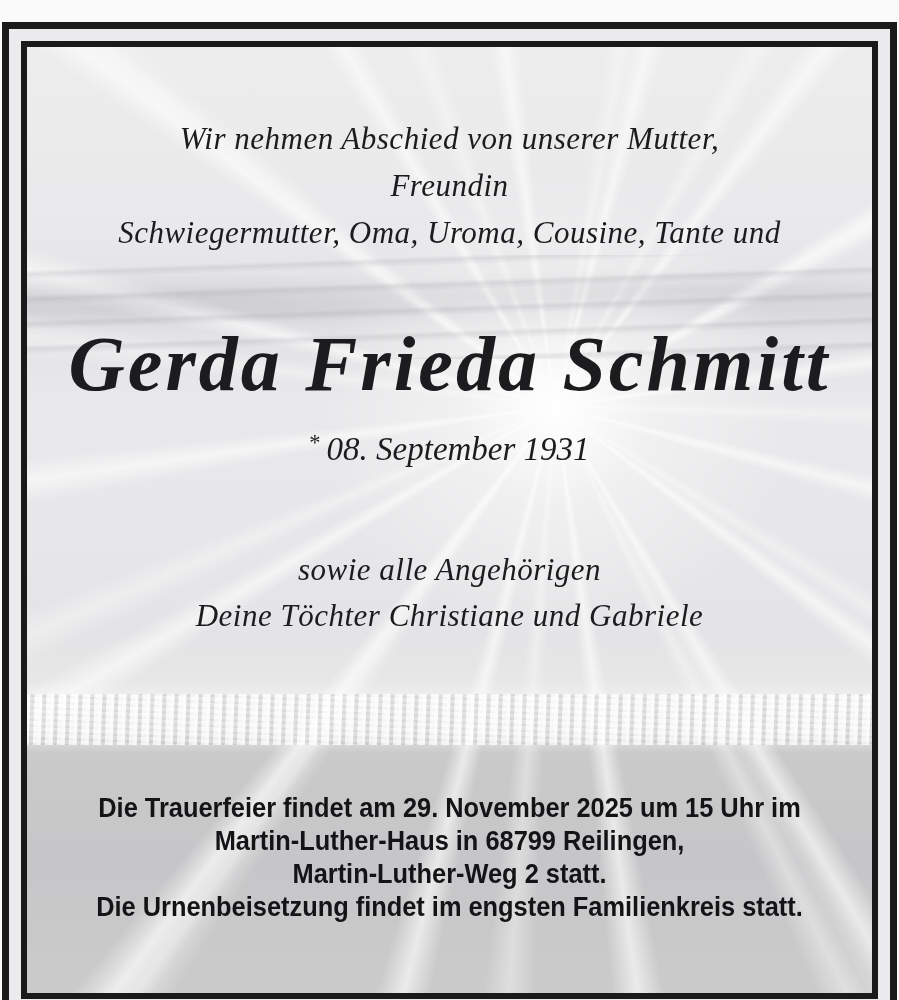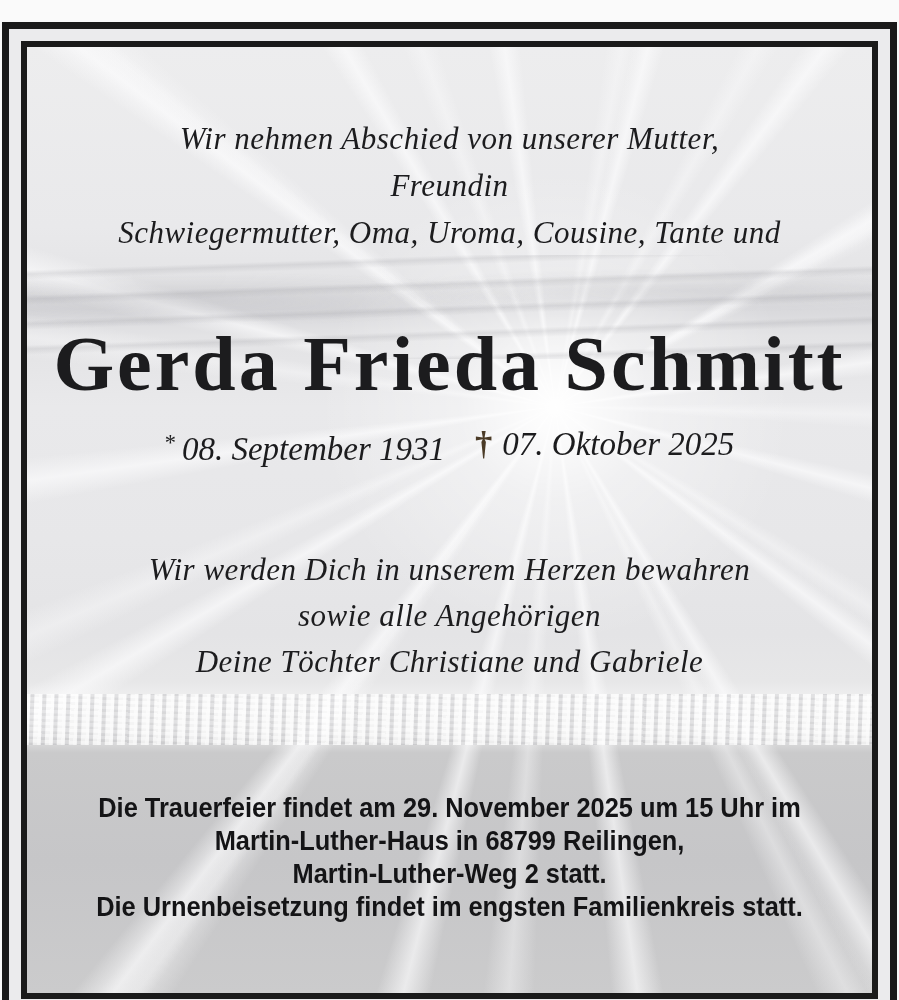"Gerda Frieda Schmitt" .name { font-style: none -> italic }
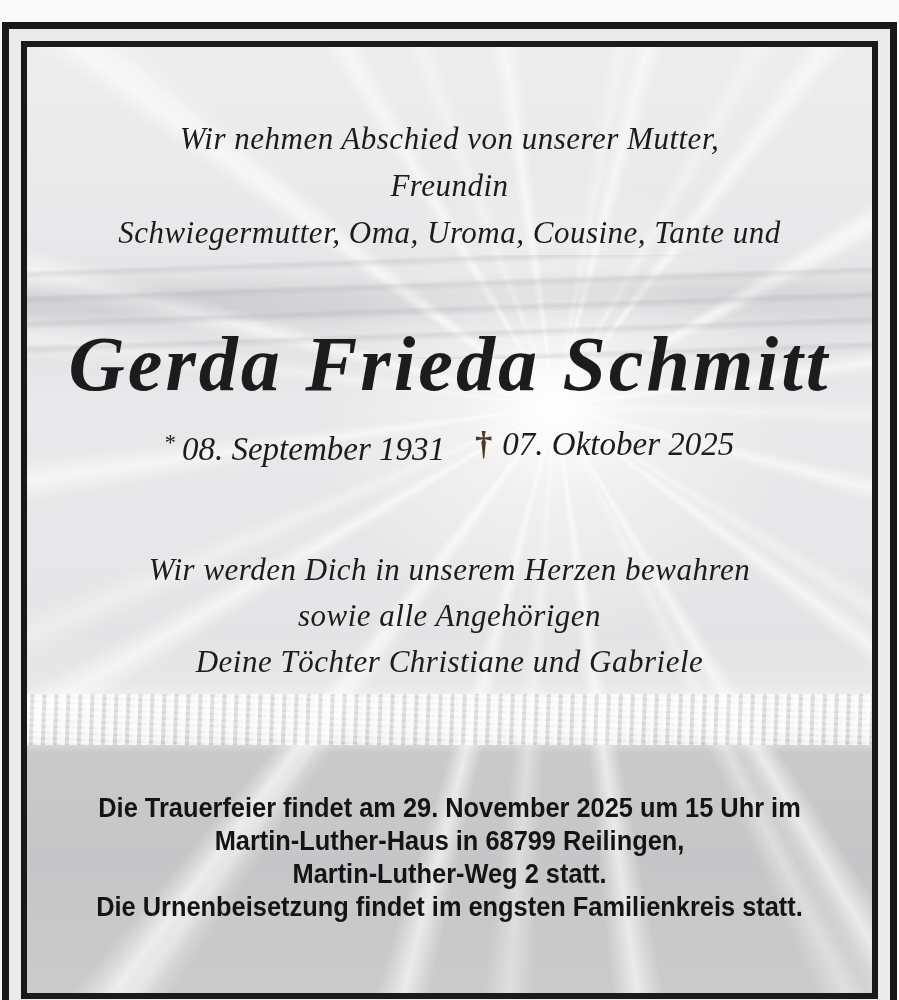"† 07. Oktober 2025" span.date-item { html: <span> <span>†</span><span>07. Oktober 2025</span> </span> -> none }
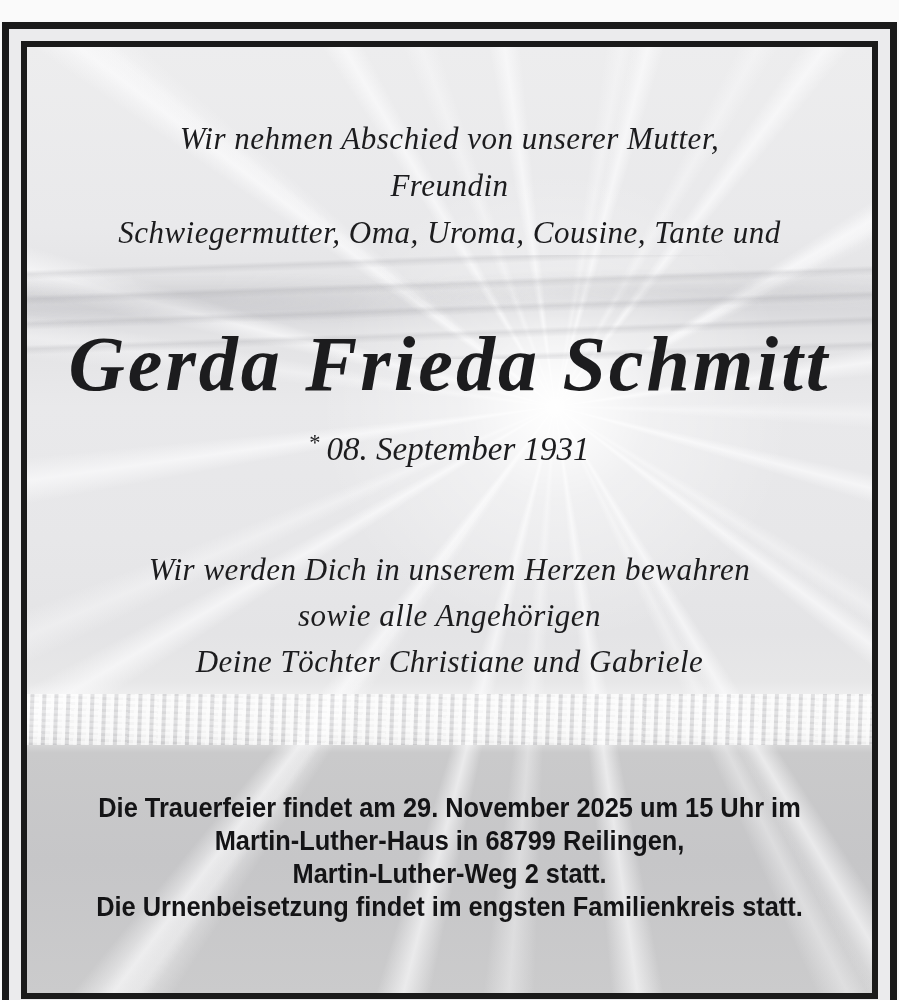"Wir werden Dich in unserem" span.line { html: <span>Wir werden Dich in unserem Herzen bewahren</span> -> none }
